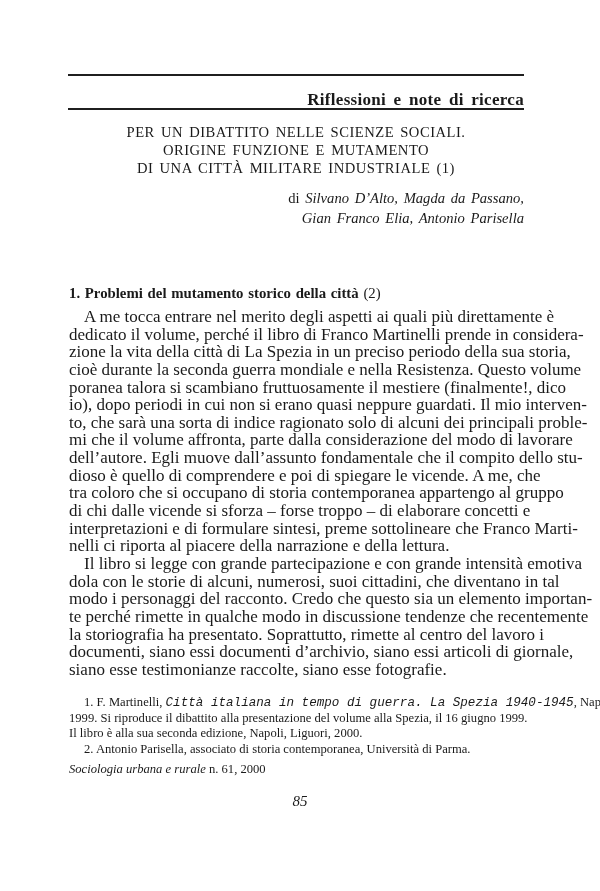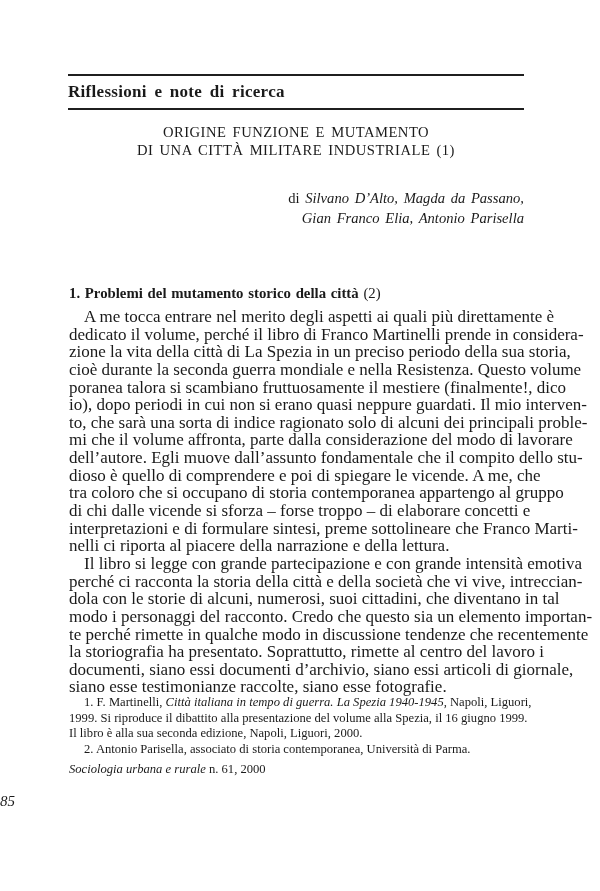"Riflessioni e note di ricerca" .section-head { text-align: left -> right; top: 82px -> 90px }
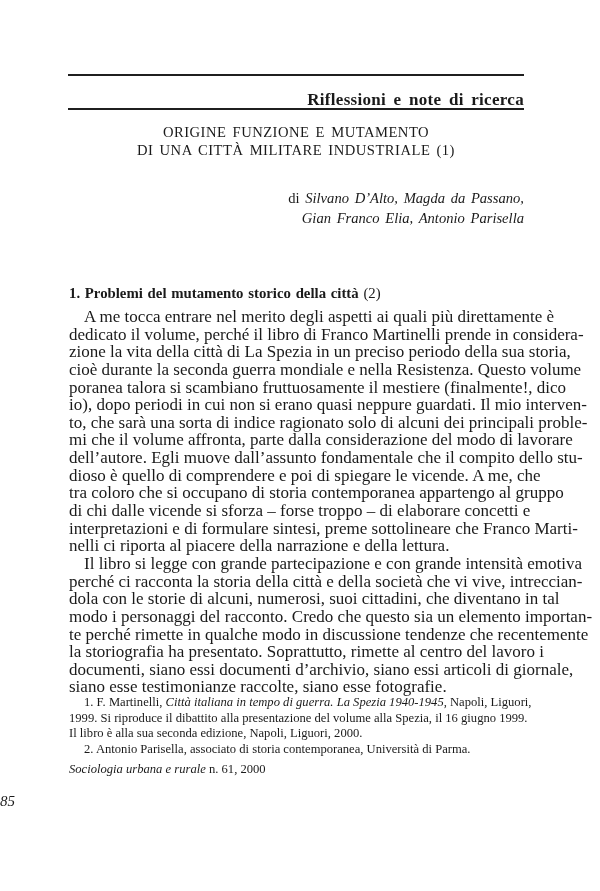"PER UN DIBATTITO NELLE SCIENZE" div { html: none -> <div>PER UN DIBATTITO NELLE SCIENZE SOCIALI.</div> }
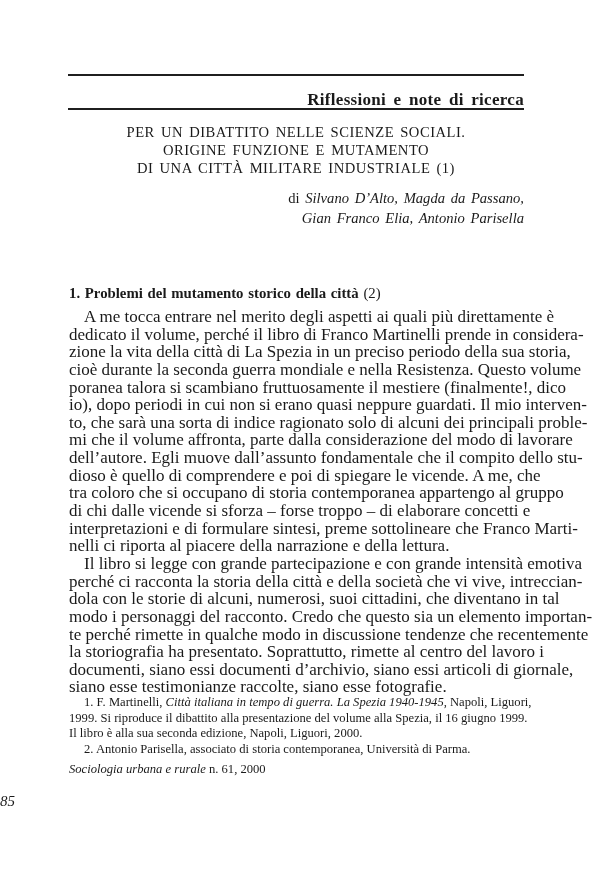"perché ci racconta la storia" span.line { html: <span>perché ci racconta la storia della città e della società che vi vive, intreccian-</span> -> none }
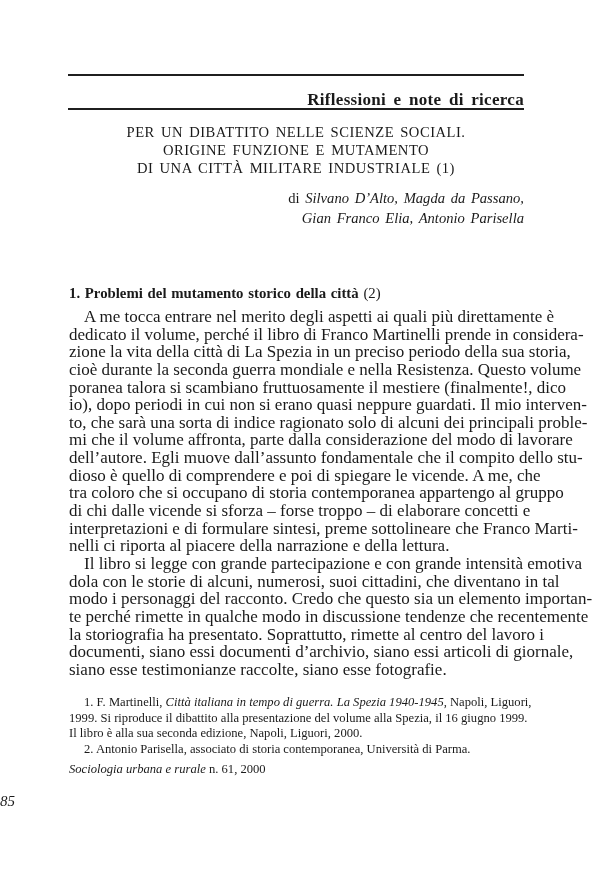"Città italiana in tempo di" .notes i { font-family: none -> Liberation Mono, monospace }
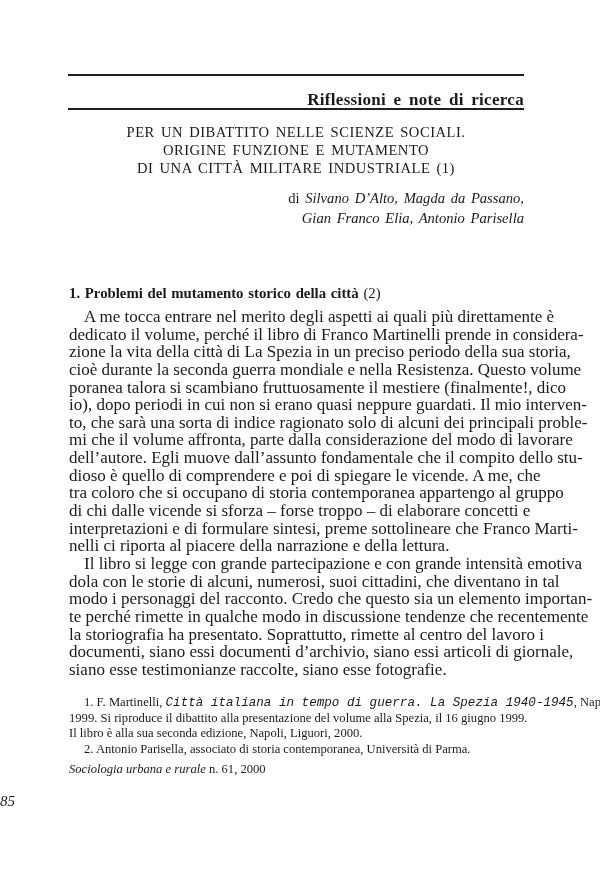"85" .pageno { text-align: left -> center }
